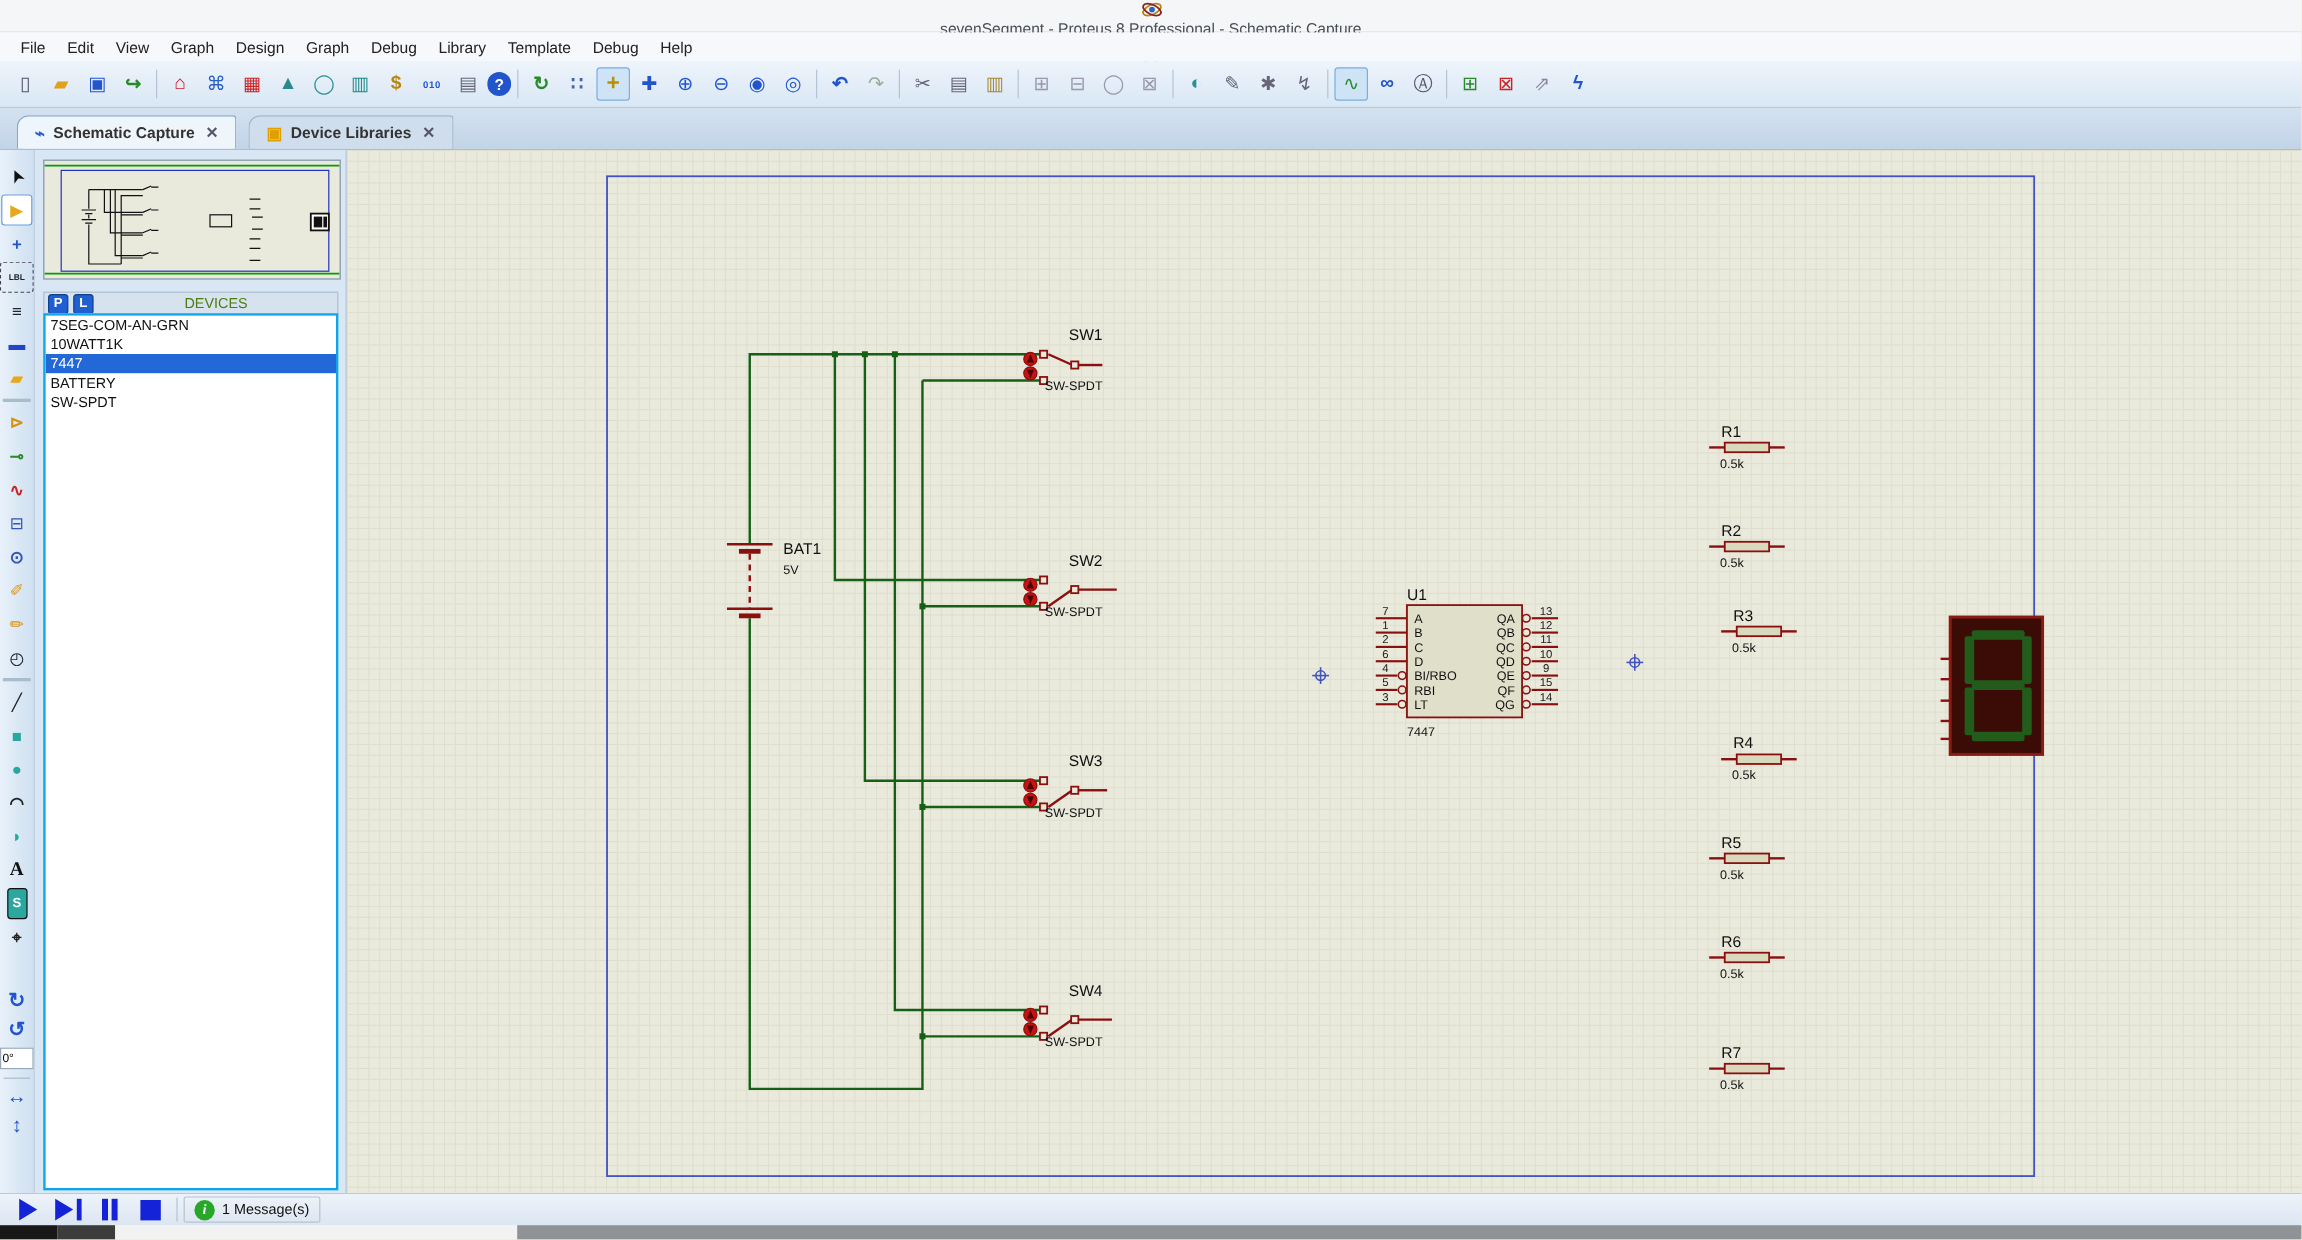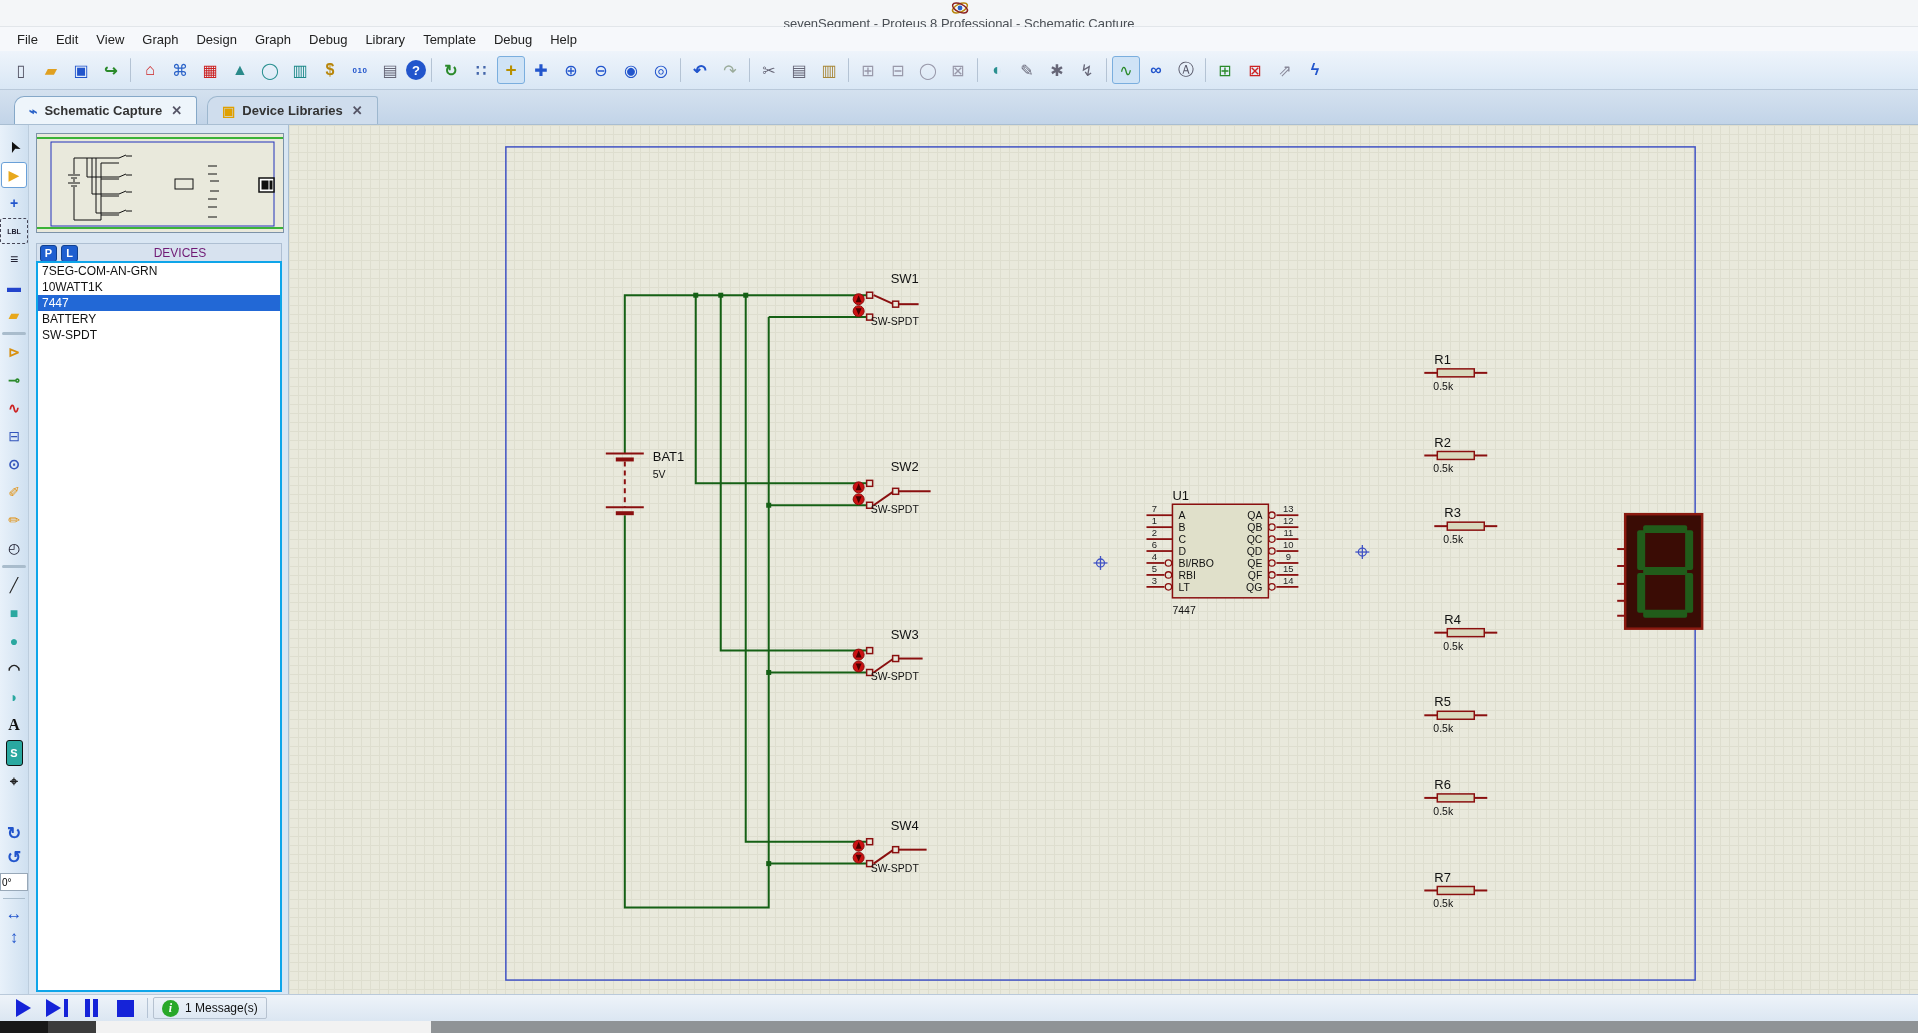"DEVICES" .devtitle { color: #701a75 -> #4d7c0f }
